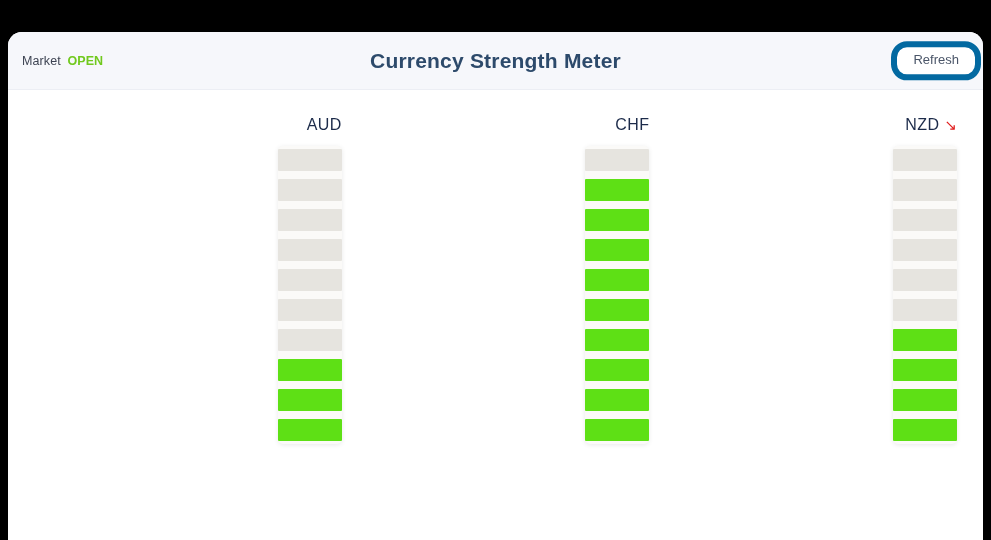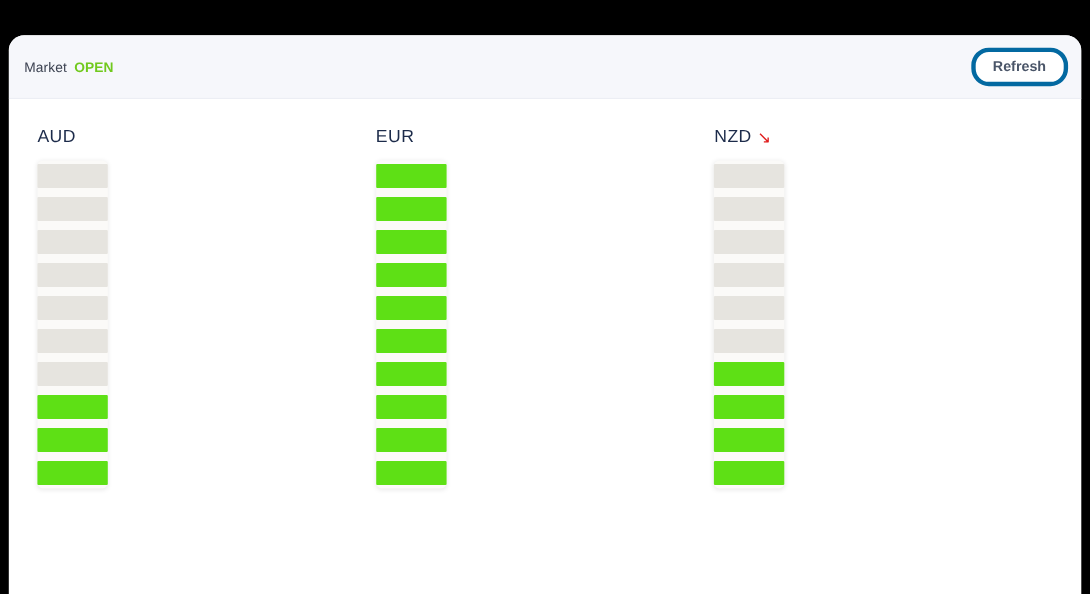"Currency Strength Meter" div.card-title { html: none -> <div>Currency Strength Meter</div> }
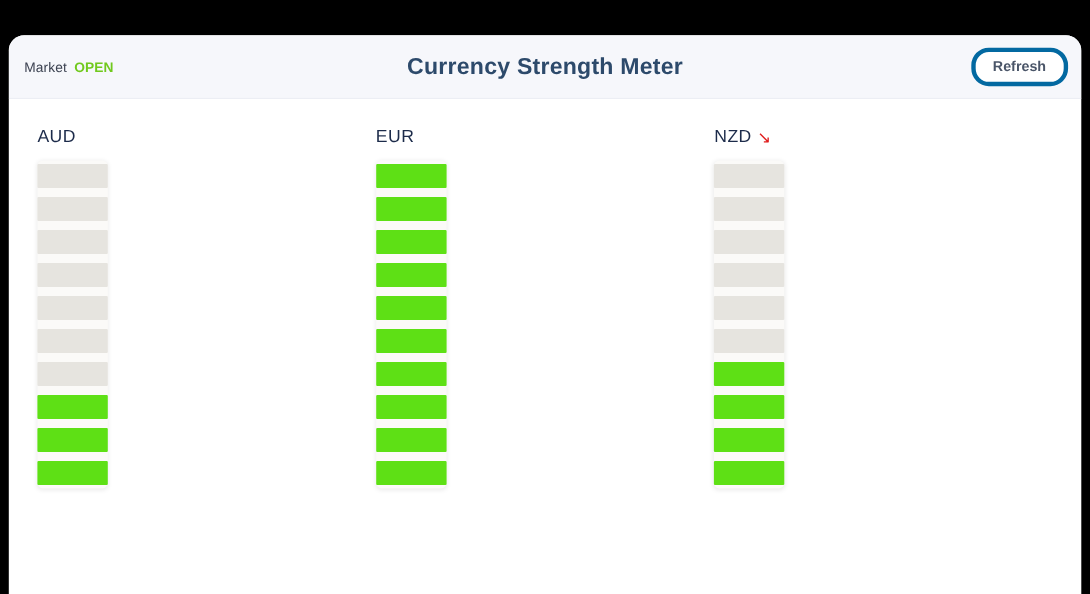"Refresh" .refresh-button { border: 4px solid #0369a1 -> 6px solid #0369a1; font-weight: bold -> none; right: 12px -> 2px }
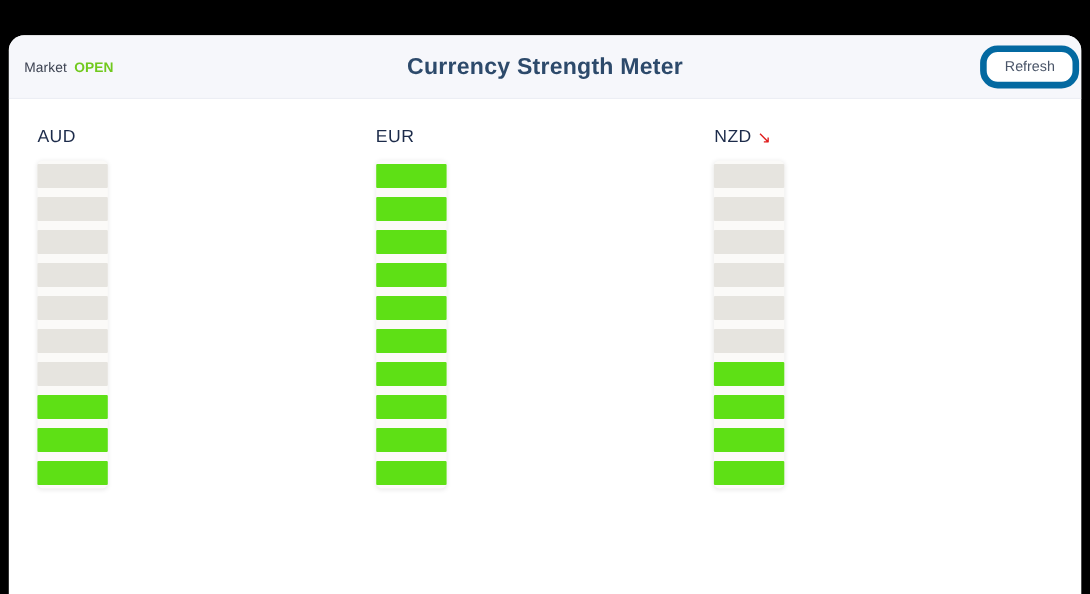"AUD" .currency-column { align-items: flex-start -> flex-end }
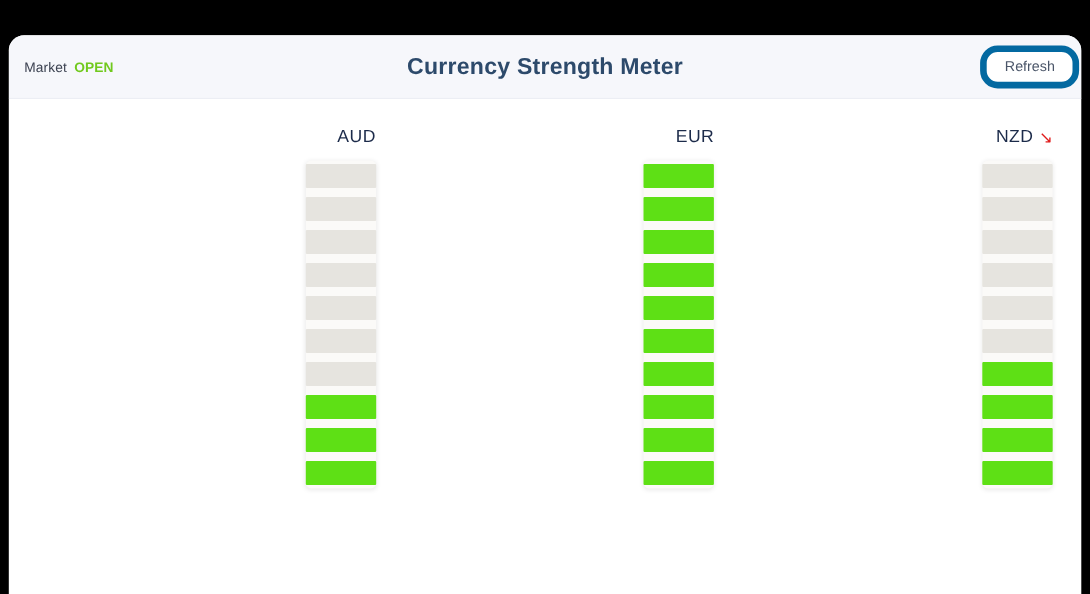"CHF" div.currency-column { html: none -> <div> <div> <span>CHF</span> </div> <div> <div></div> <div></div> <div></div> <div></div> <div></div> <div></div> <div></div> <div></div> <div></div> <div></div> </div> </div> }
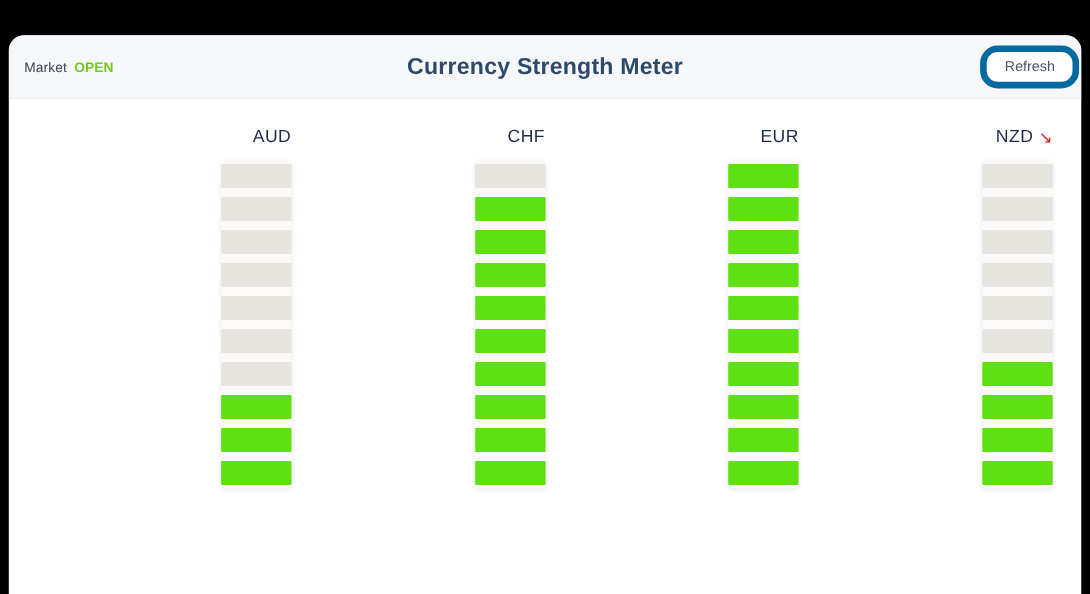"EUR" div.currency-column { html: <div> <div> <span>EUR</span> </div> <div> <div></div> <div></div> <div></div> <div></div> <div></div> <div></div> <div></div> <div></div> <div></div> <div></div> </div> </div> -> none }
